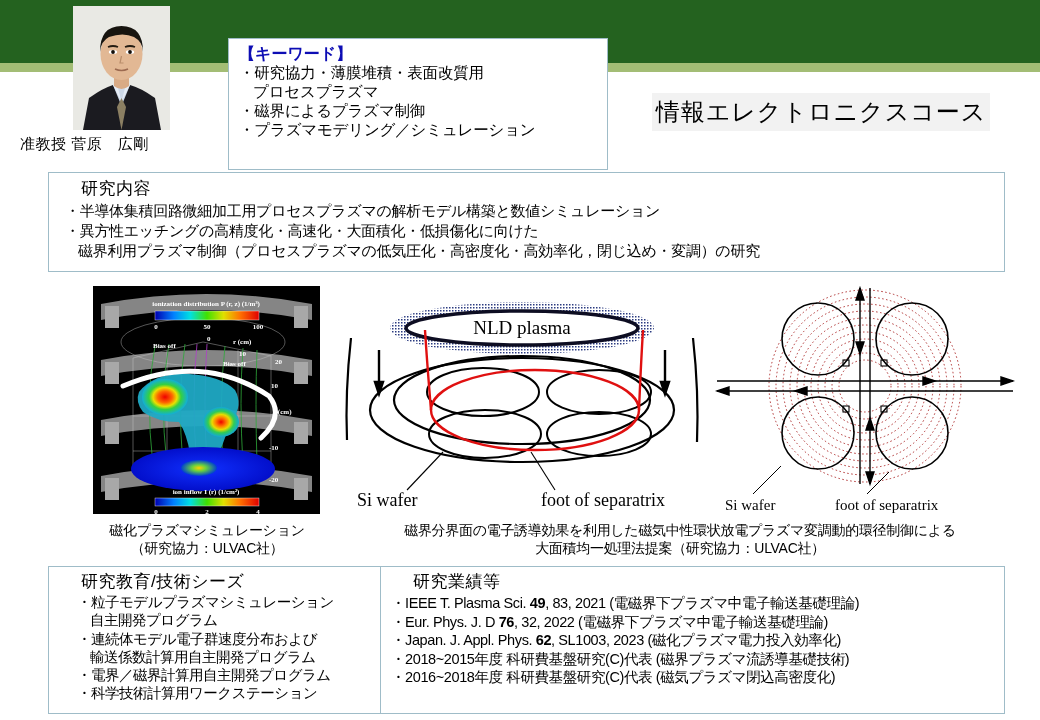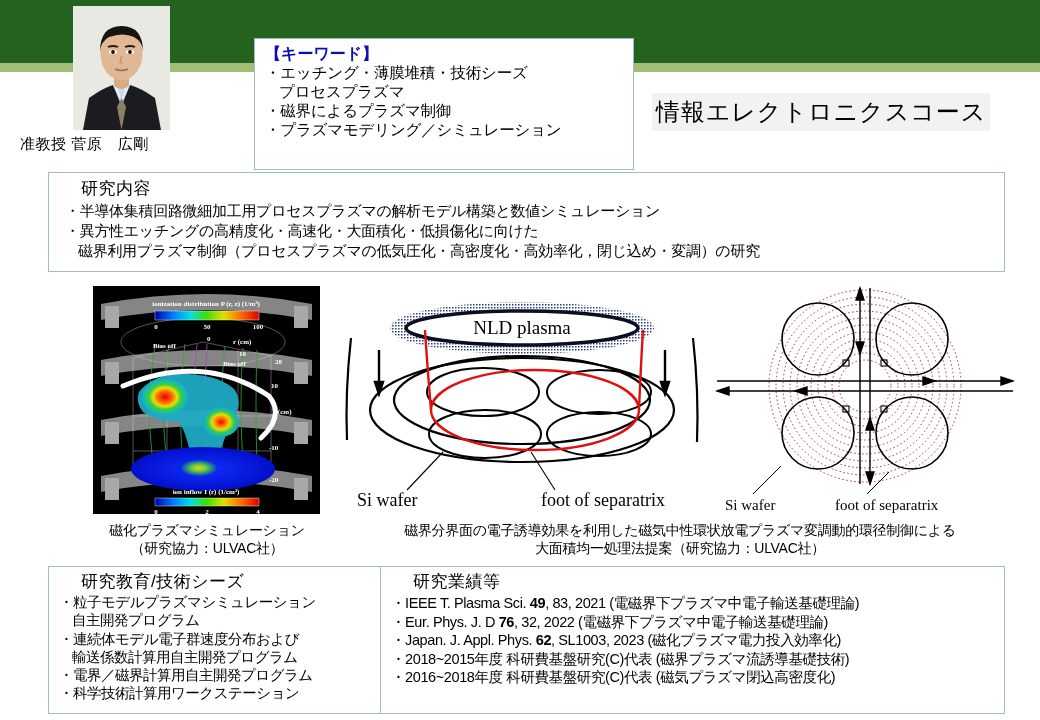"【キーワード】" #kw-box { margin-left: 26px -> none }
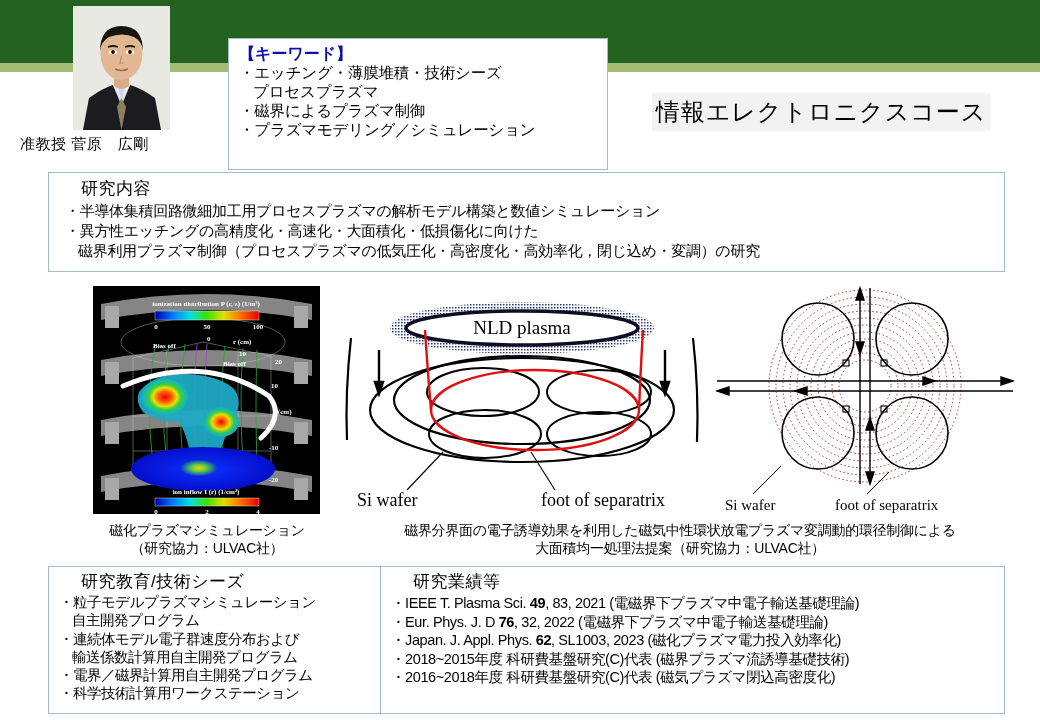"・エッチング・薄膜堆積・技術シーズ" div.kw-line { text: エッチング・薄膜堆積・技術シーズ -> 研究協力・薄膜堆積・表面改質用 }
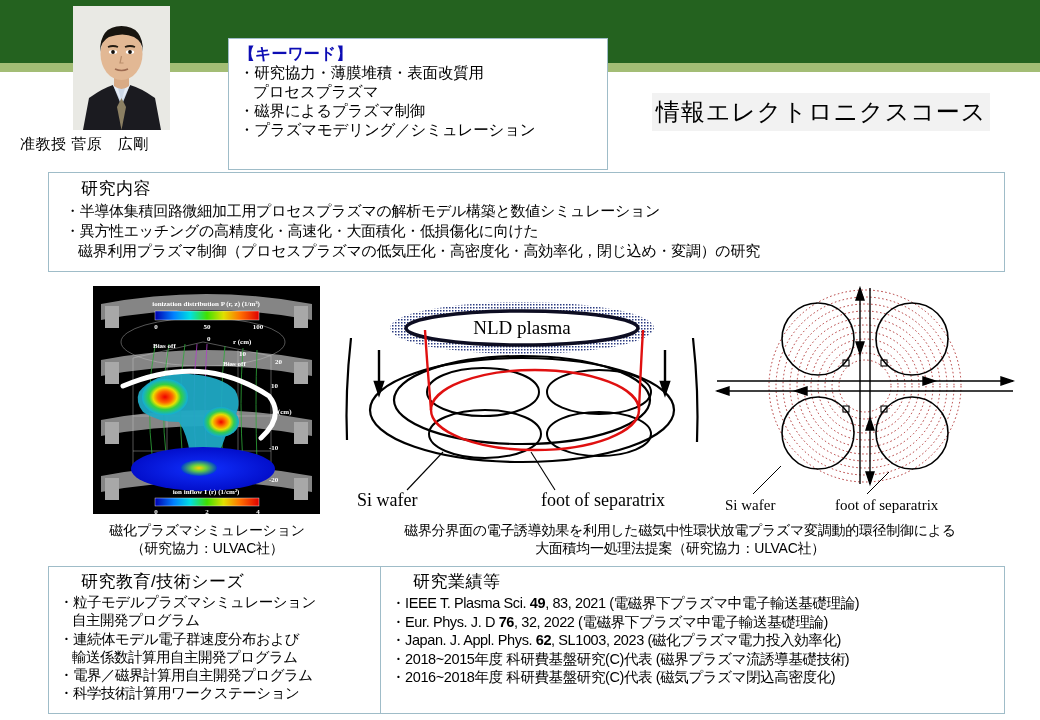"・粒子モデルプラズマシミュレーション" .seeds-line { margin-left: none -> 18px }
